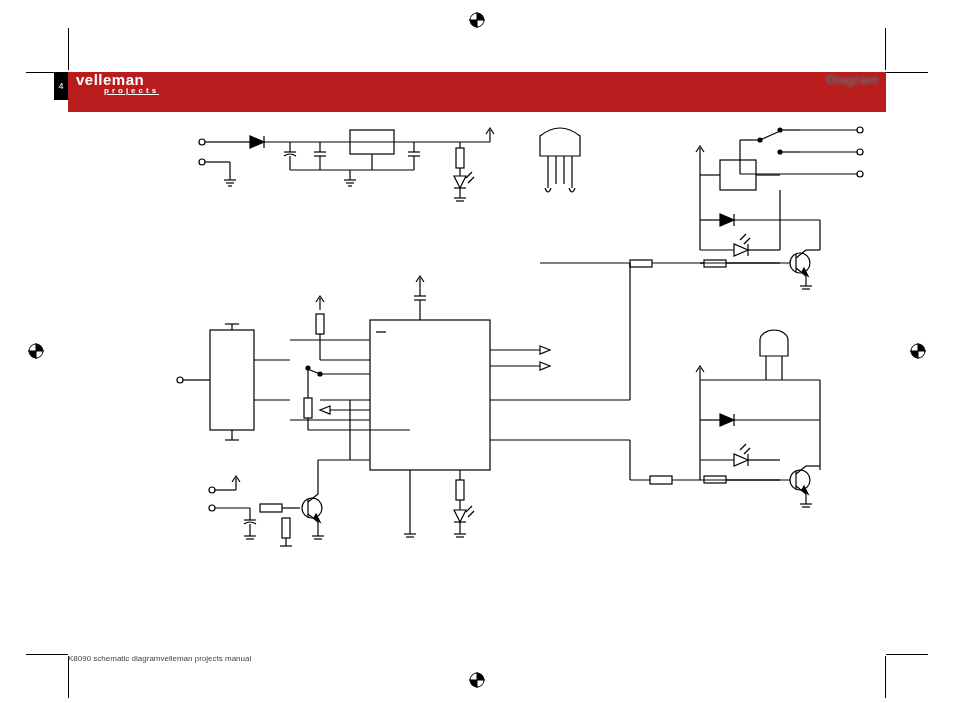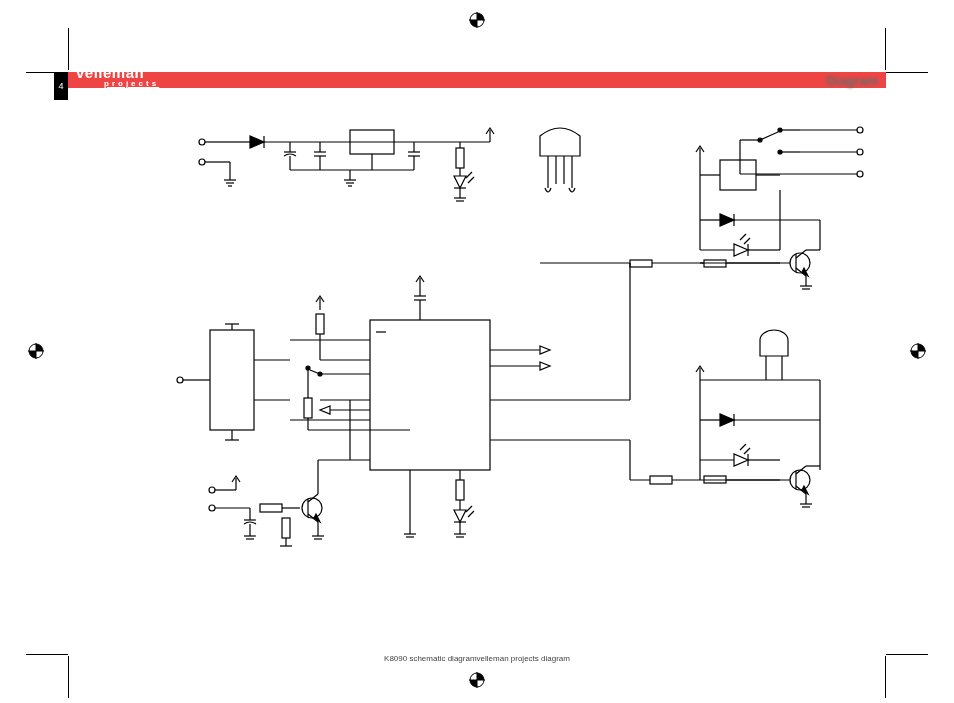"velleman" .banner { align-items: flex-end -> flex-start; background: #ef4444 -> #b91c1c; height: 16px -> 40px }
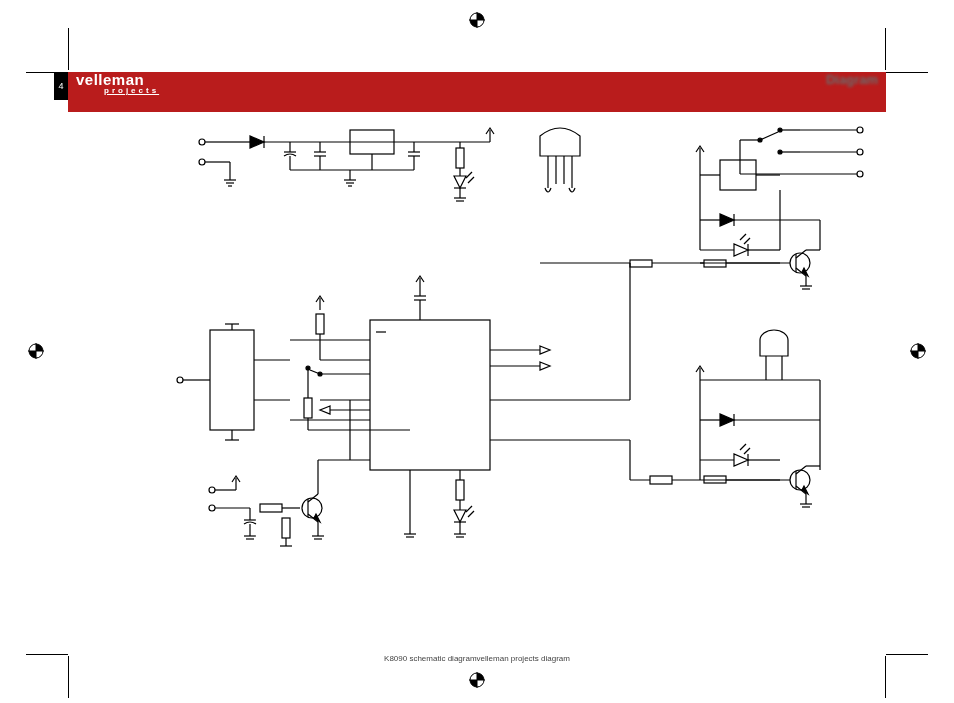"K8090 schematic diagram" .footer { justify-content: center -> flex-start }
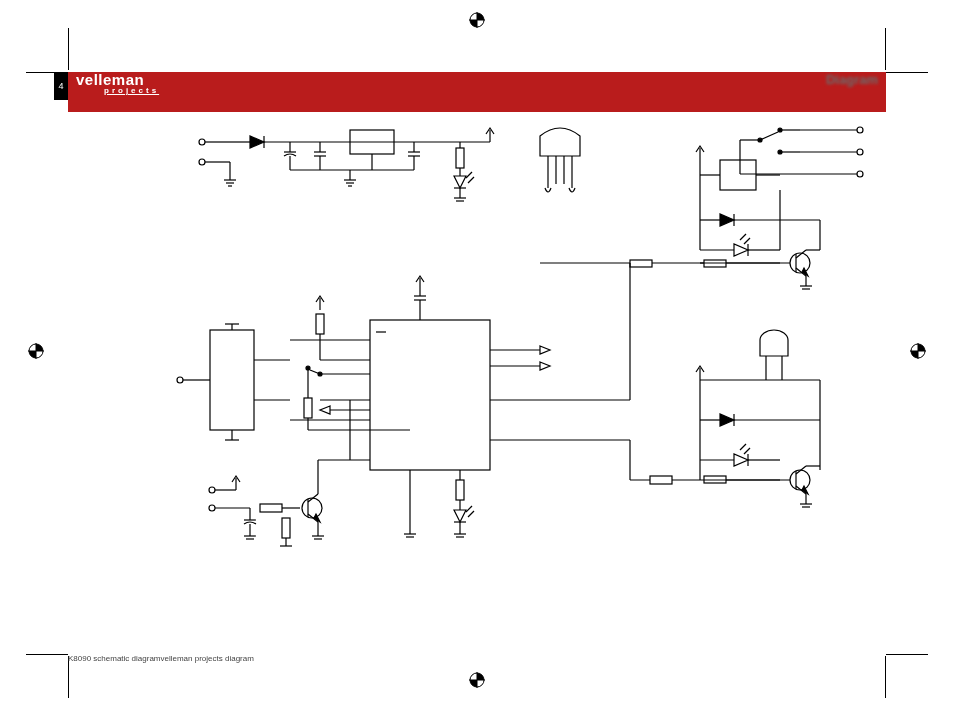"velleman projects diagram" span { text: diagram -> manual }
